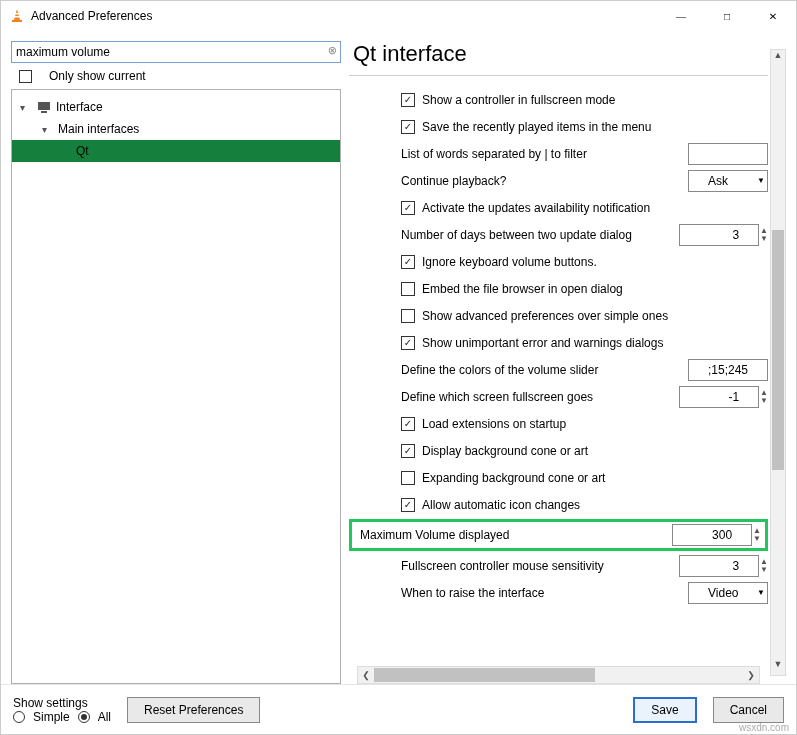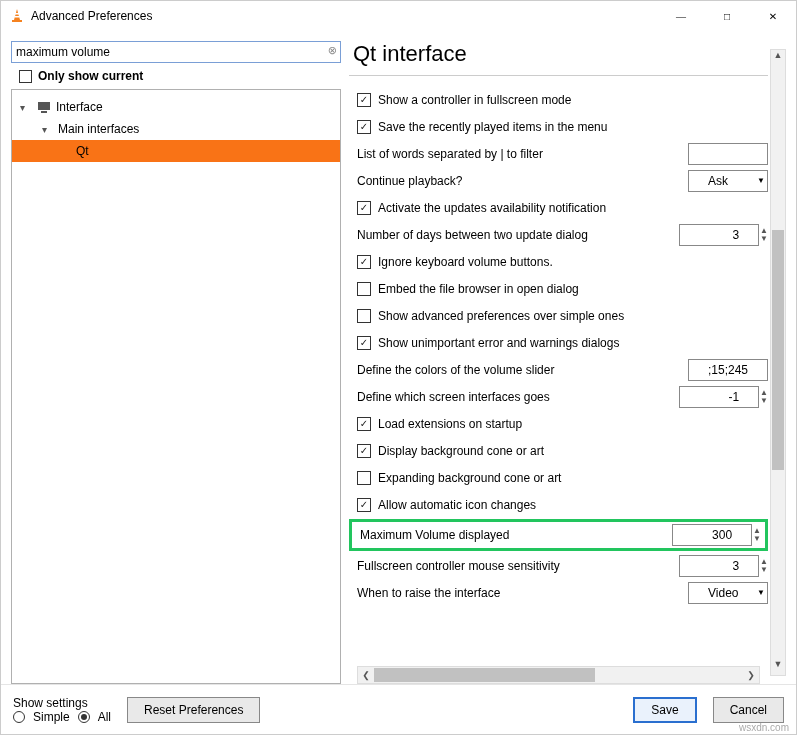"Only show current" .onlyshow { font-weight: bold -> none; gap: 6px -> 17px }
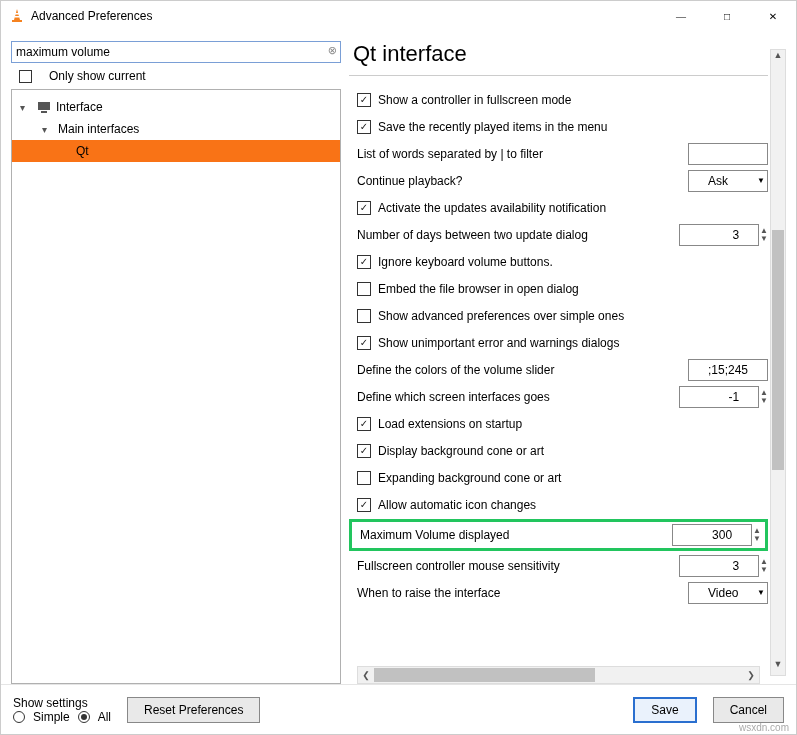"Show a controller in fullscreen" .row { margin-left: none -> 44px }
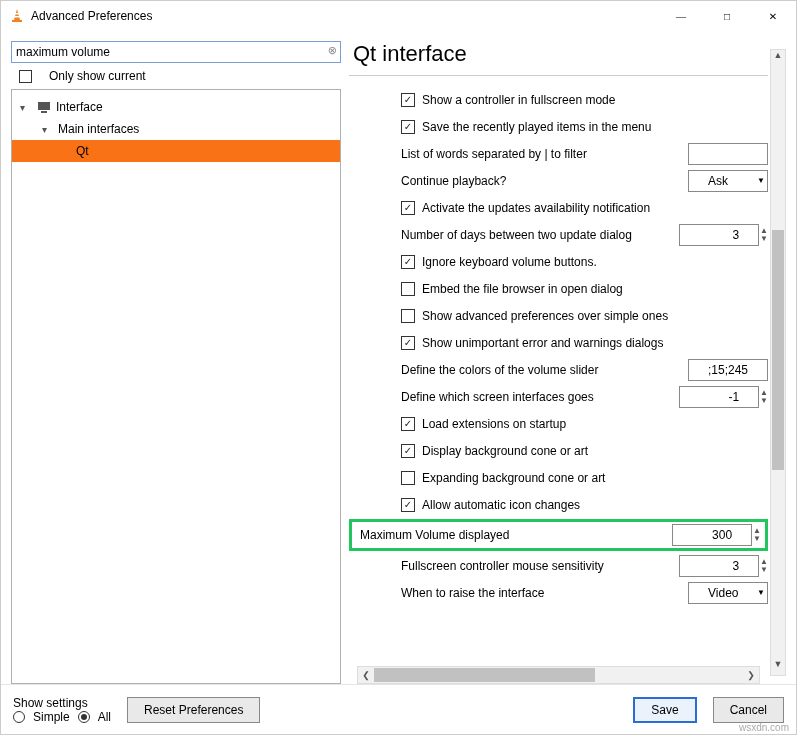"Qt" .trow.sel { background: #f97316 -> #15803d }
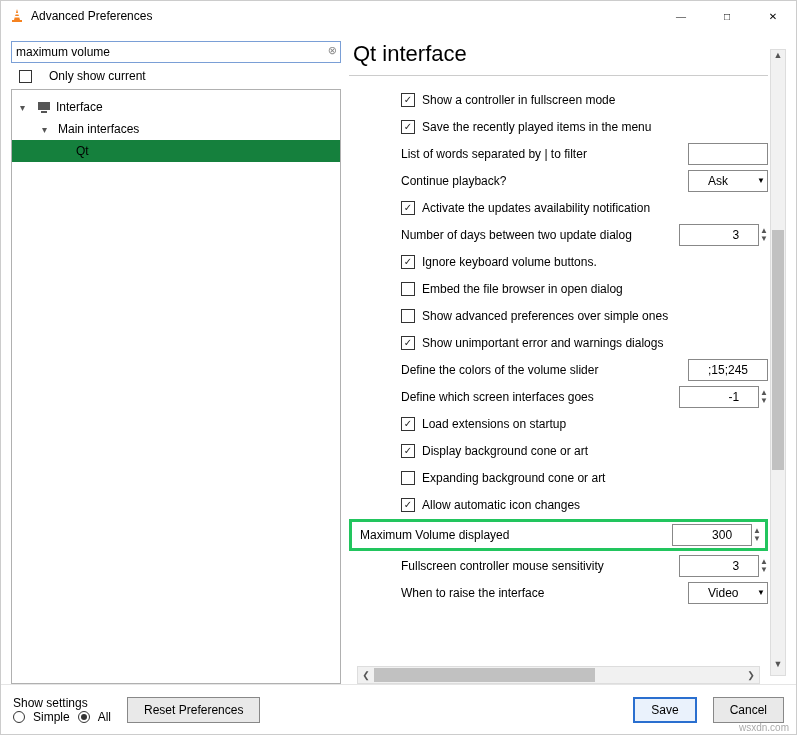"Define which screen interfaces goes" span.txt { text: interfaces -> fullscreen }
